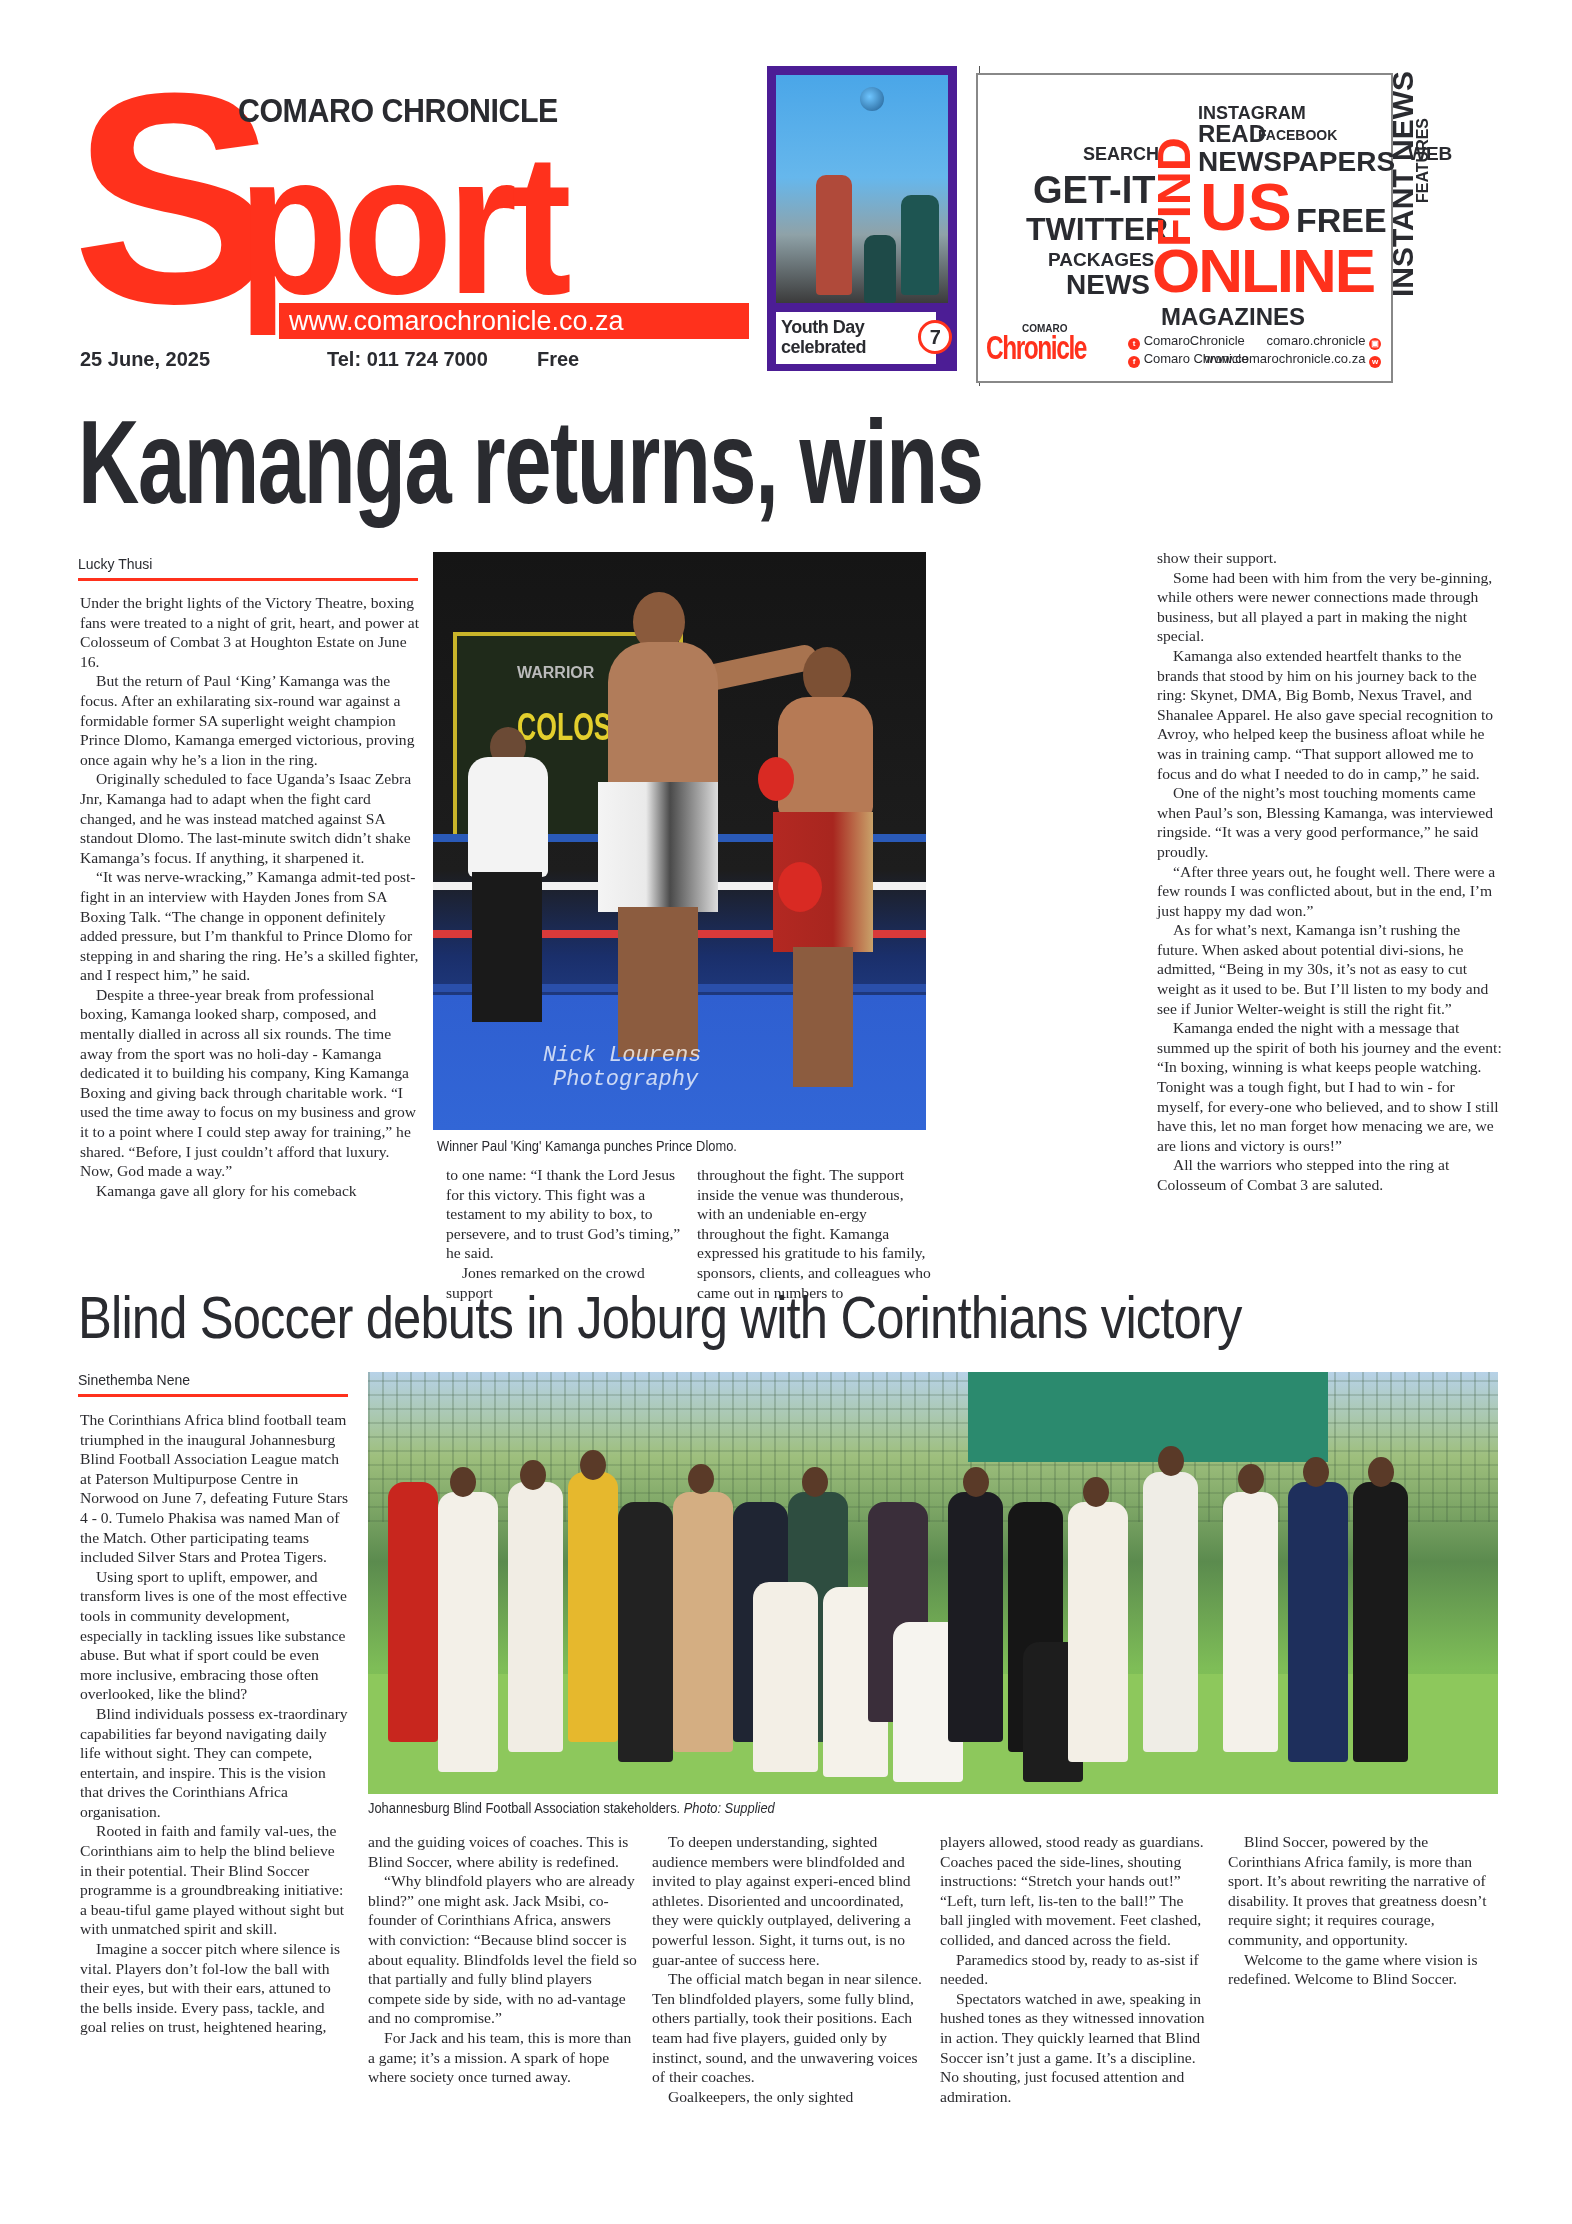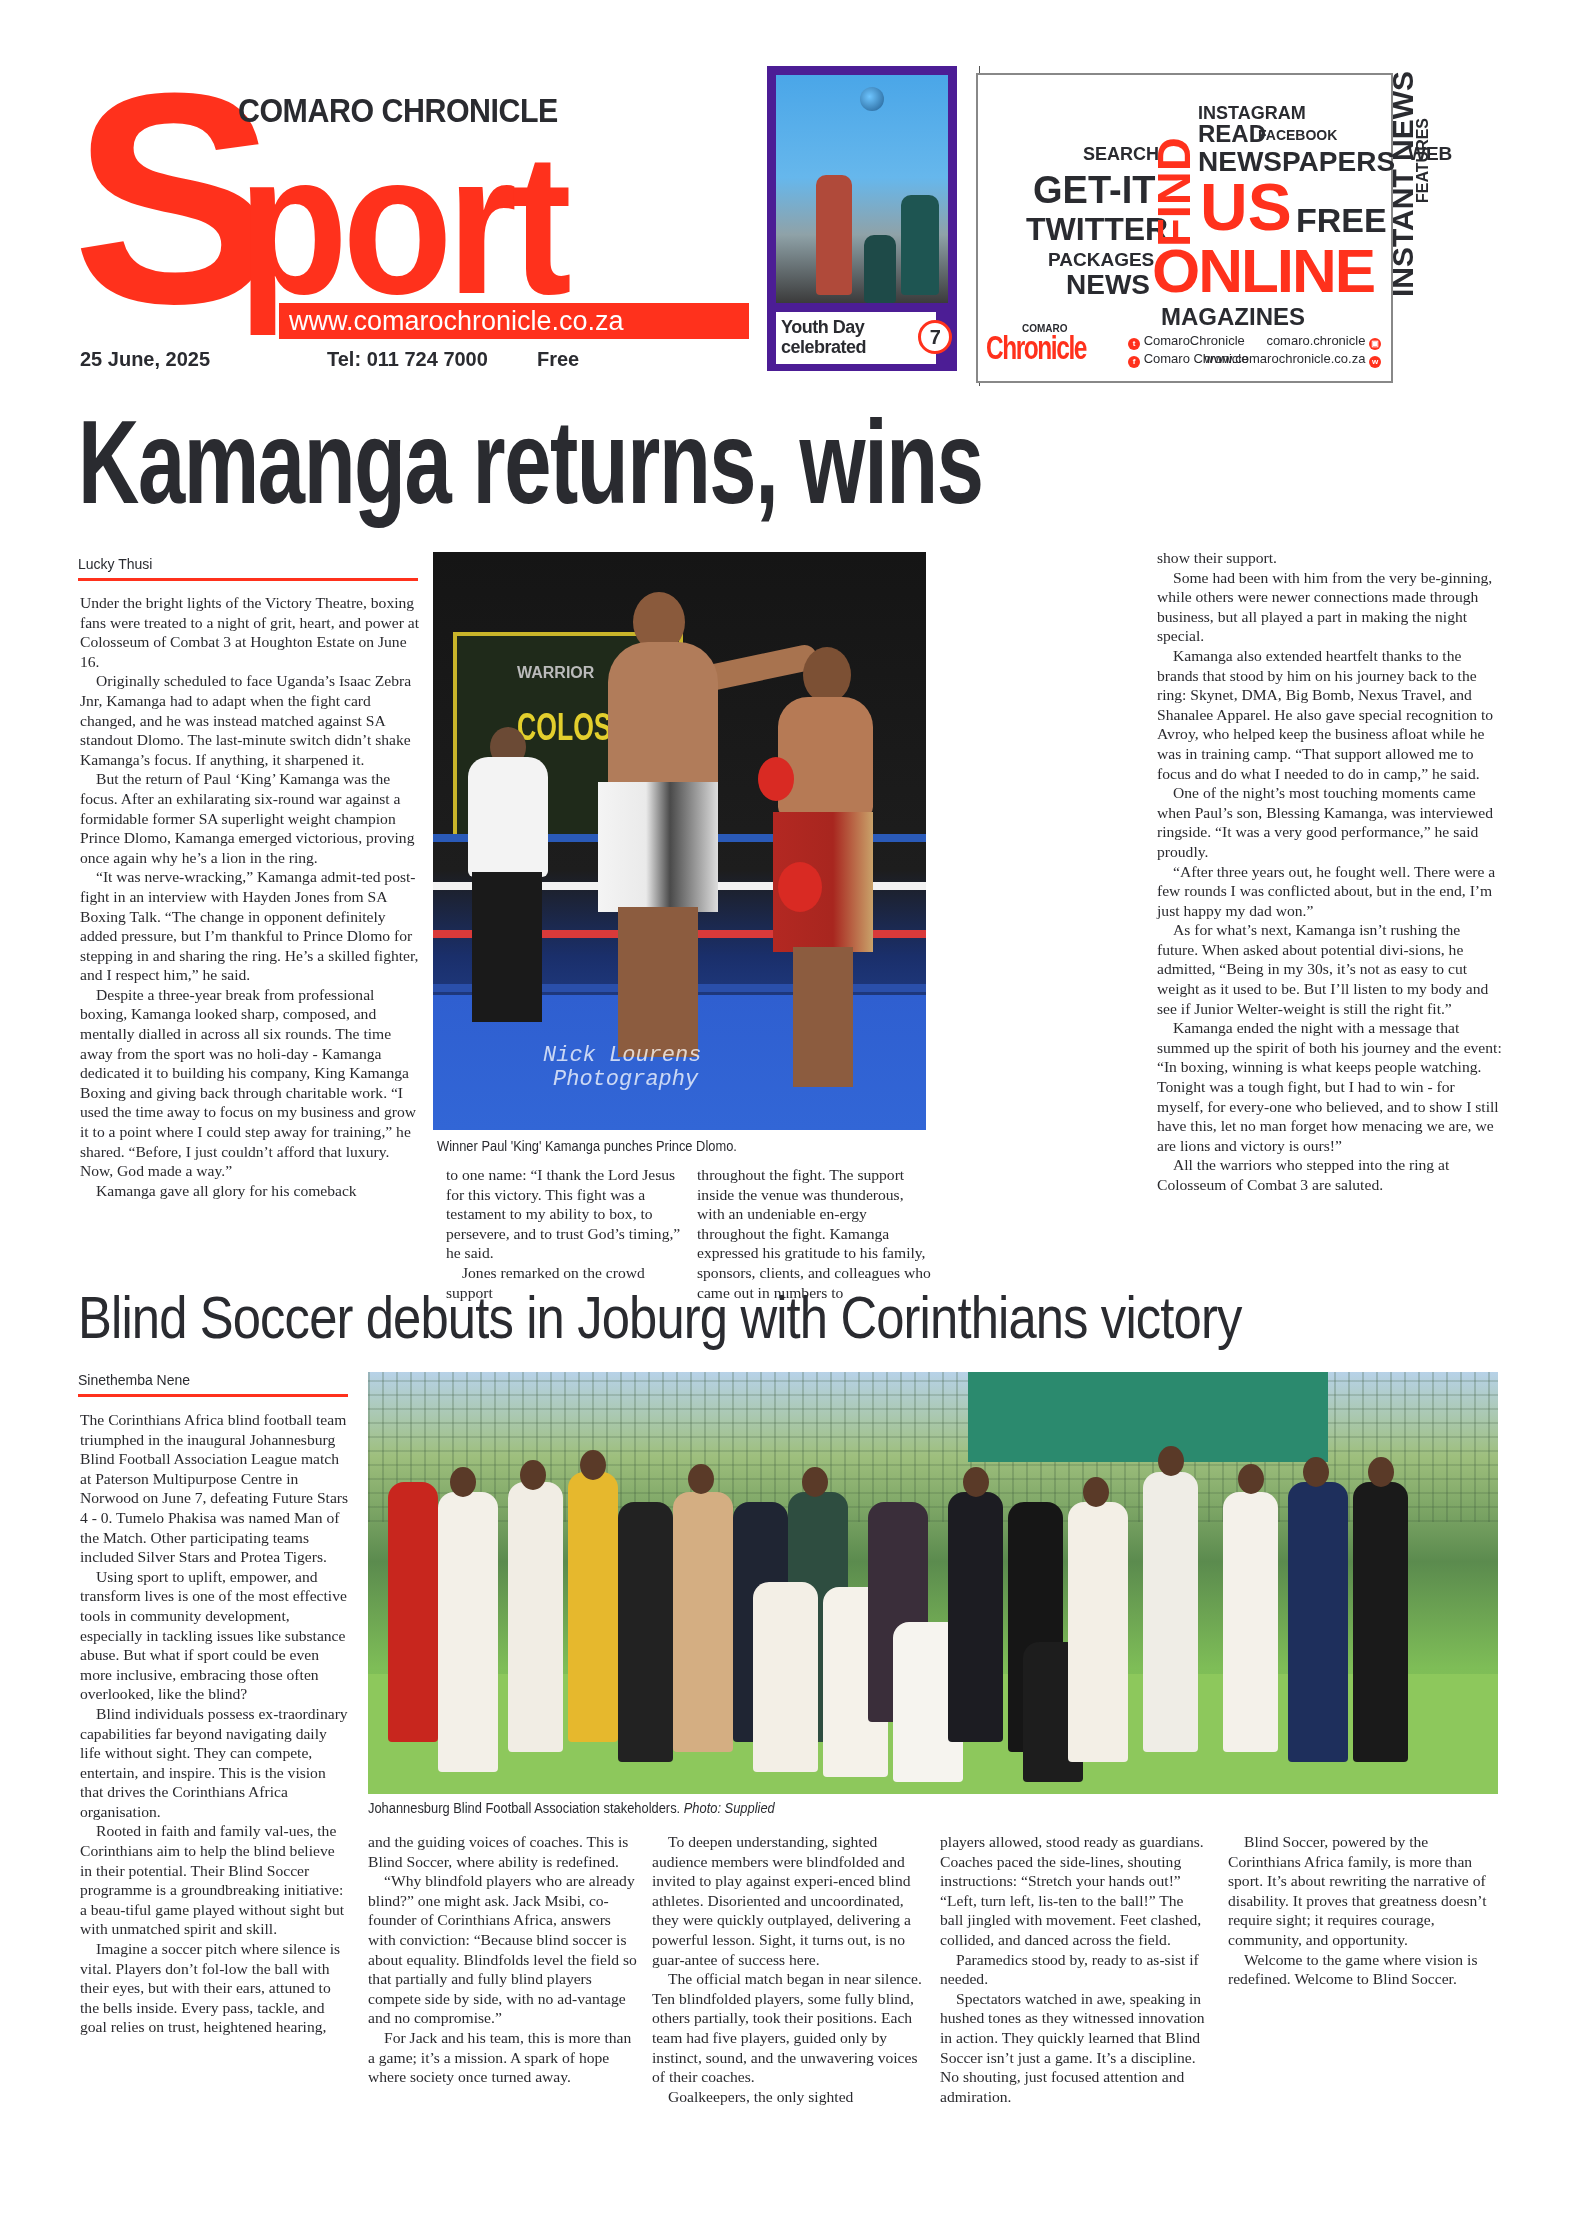"Originally scheduled to face Uganda’s" p { order: before "But the return of Paul" -> after "But the return of Paul" }
